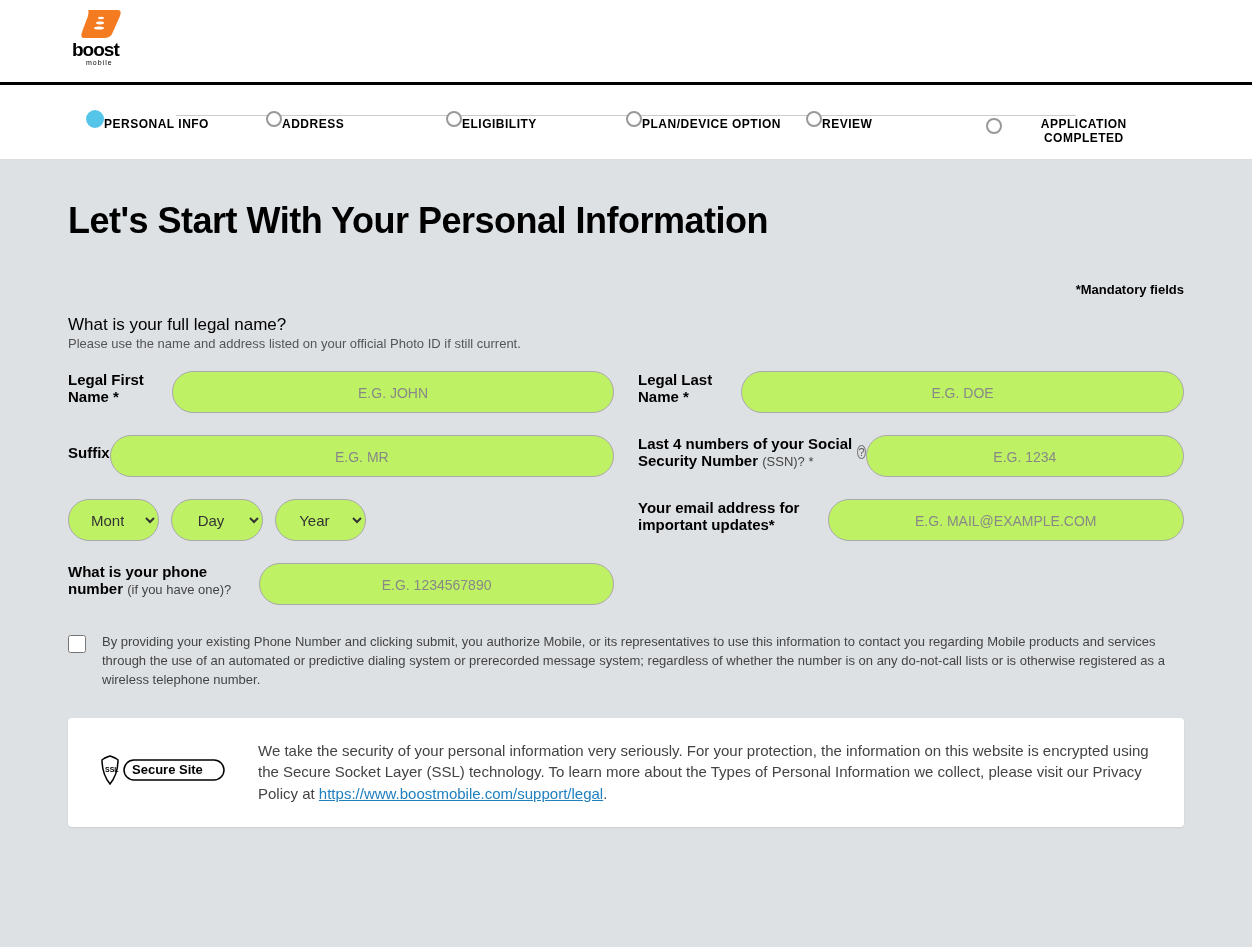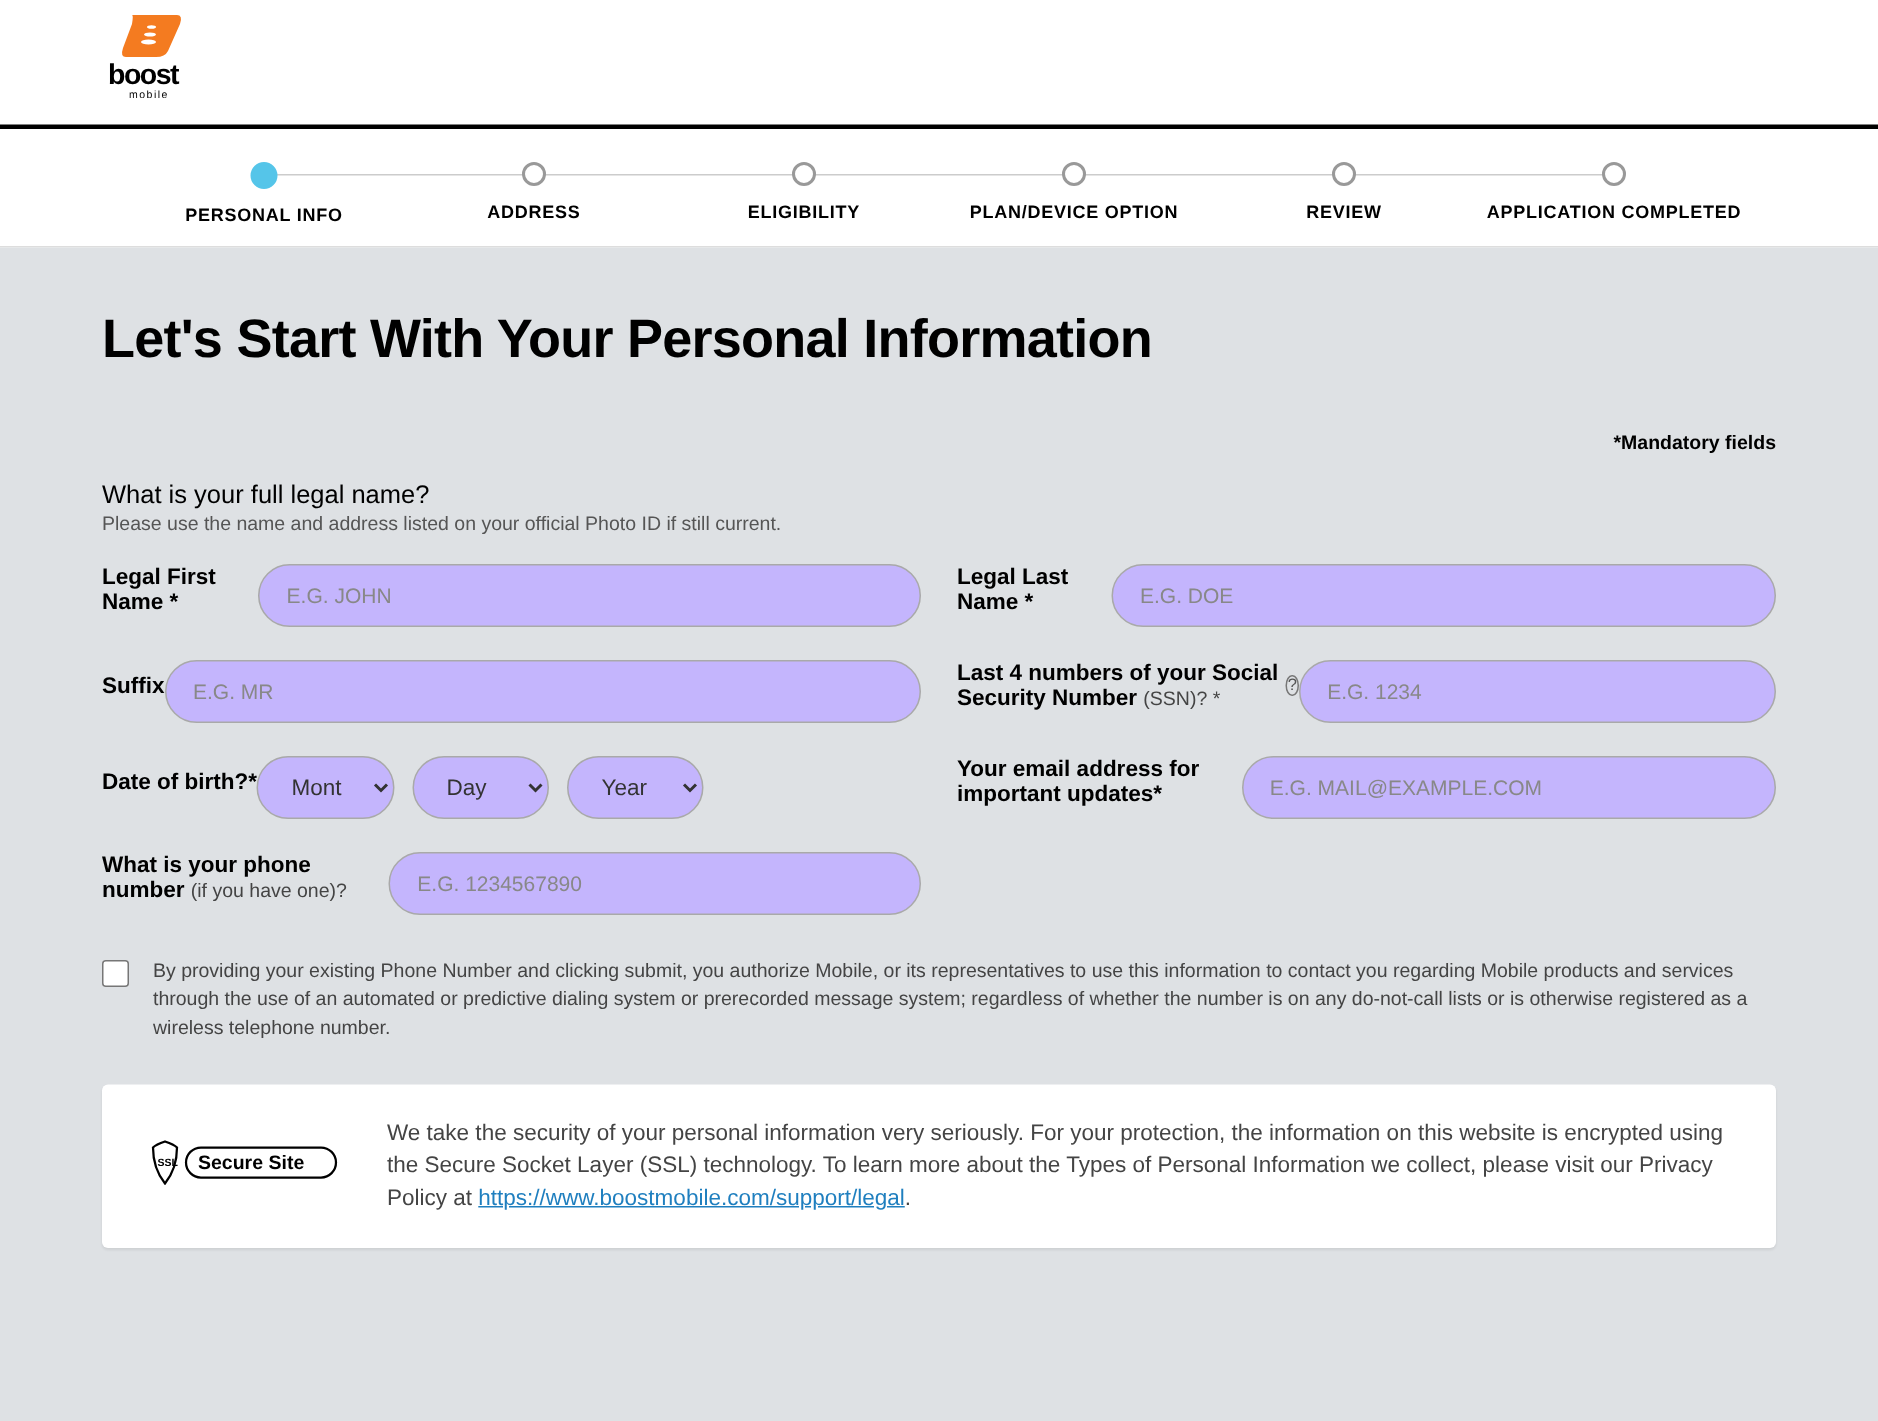"PERSONAL INFO" .step { flex-direction: column -> row }
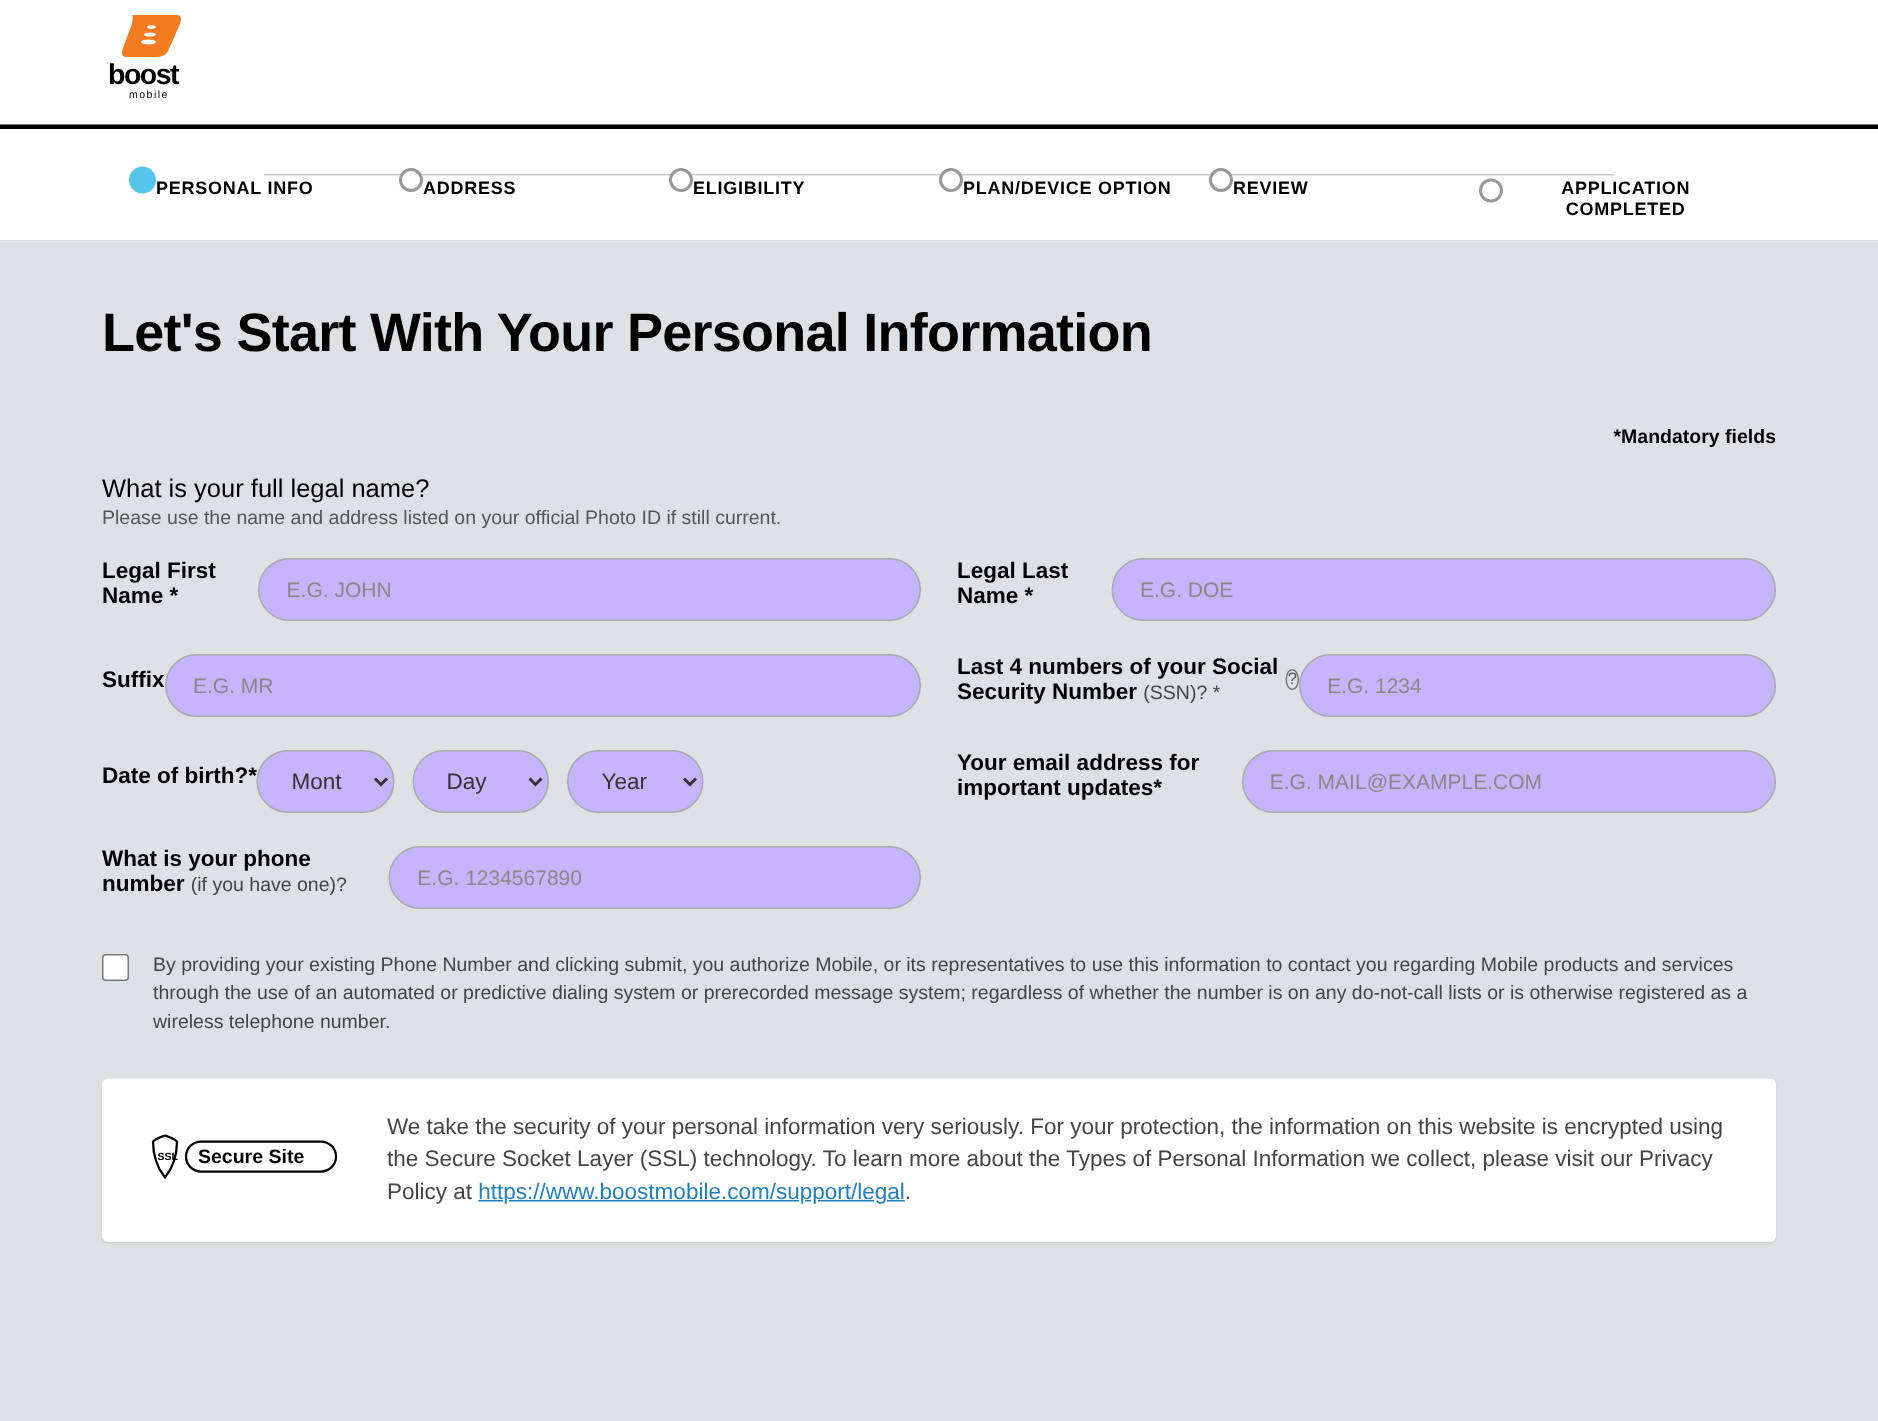"E.G. JOHN" input[type=text], select { background: #c4b5fd -> #bef264; text-align: none -> center }
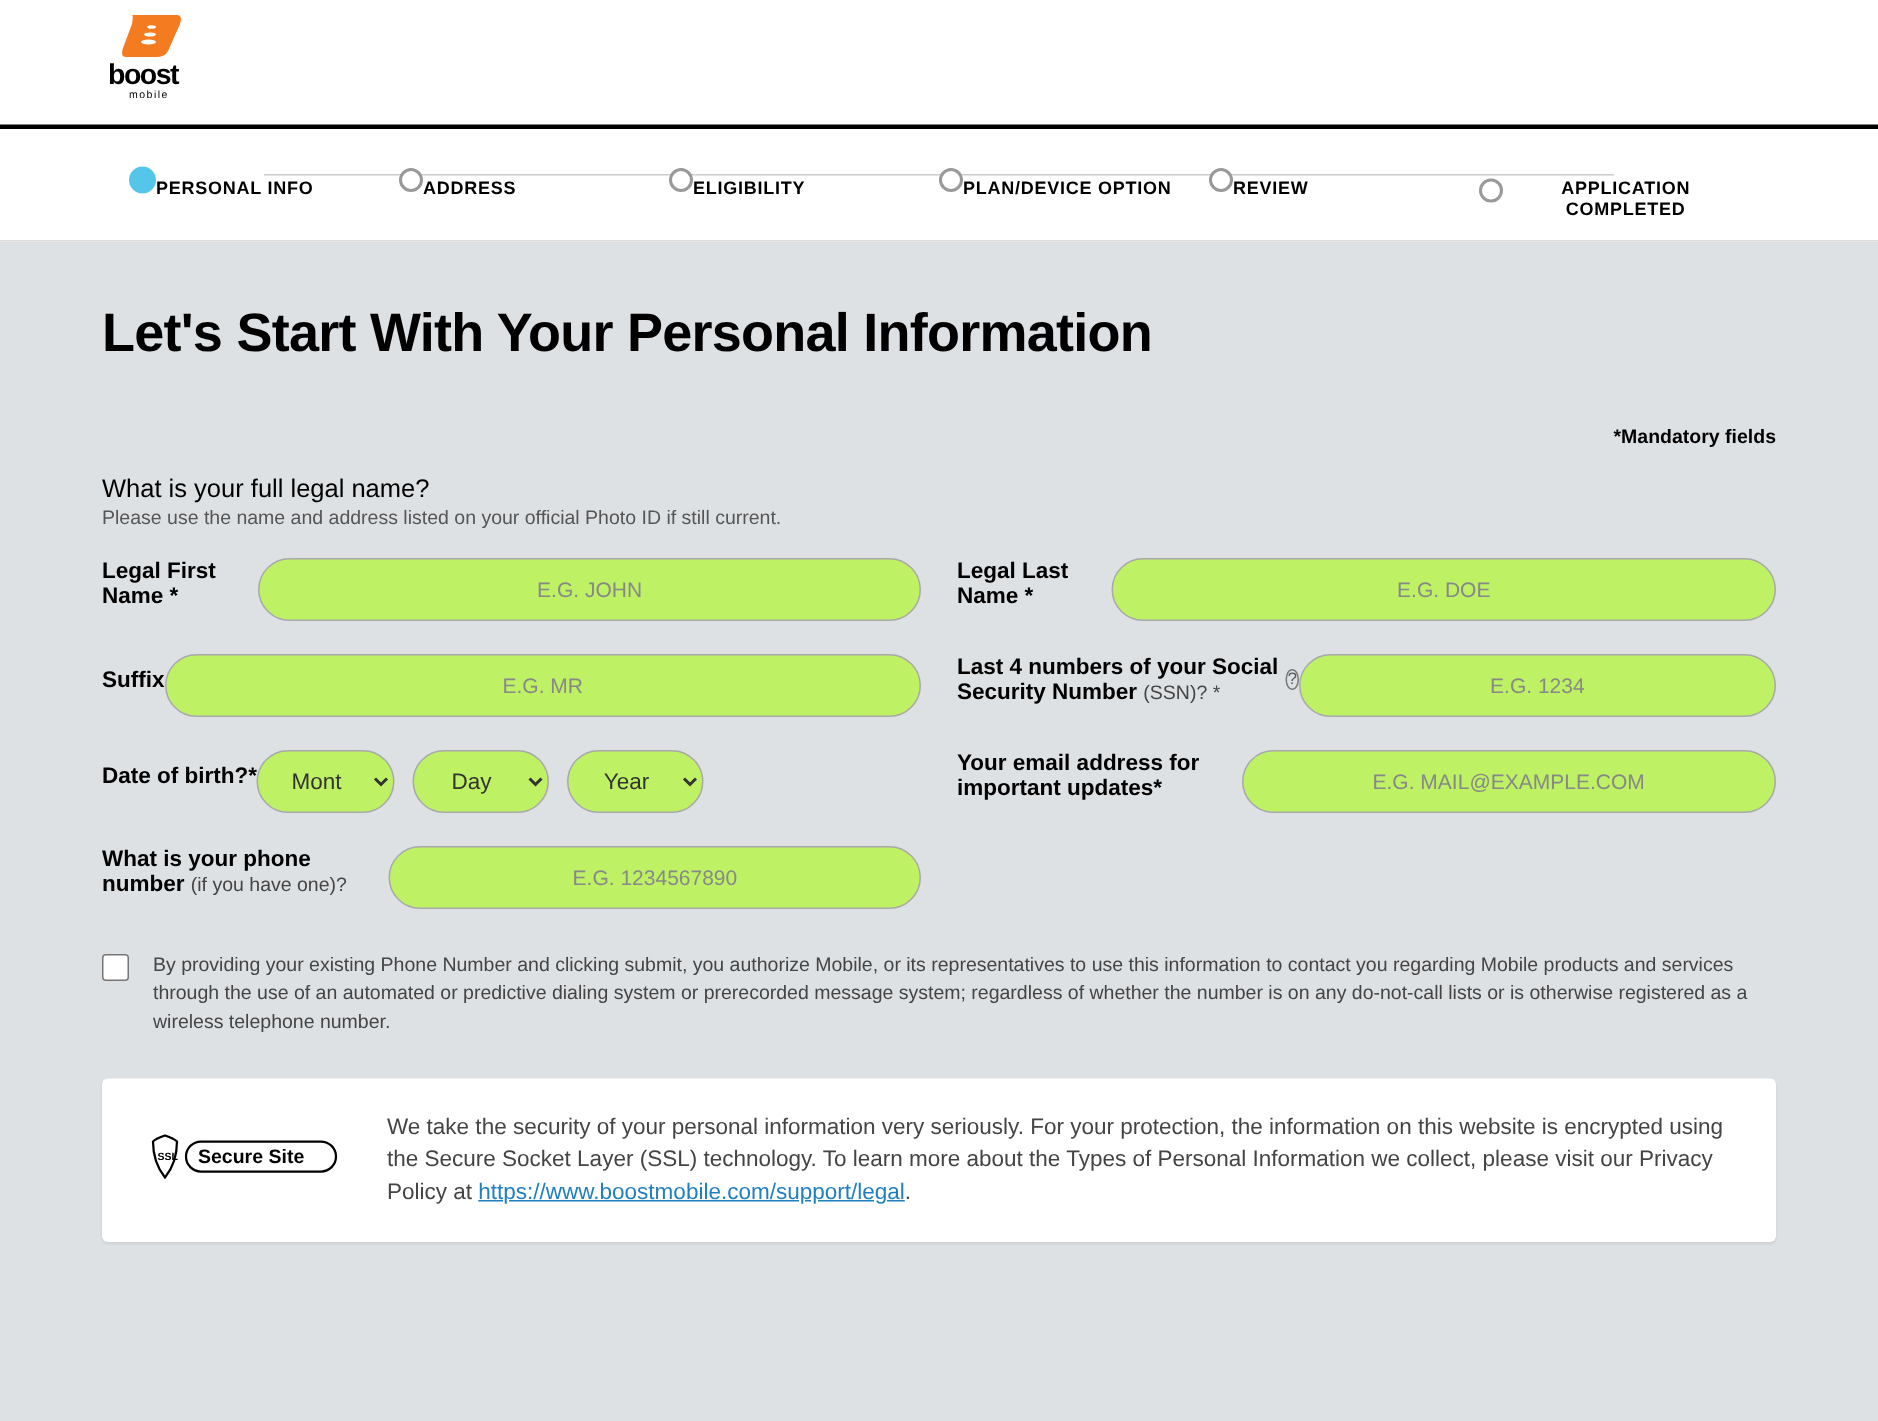"Date of birth?*" label.field-label { html: <label>Date of birth?*</label> -> none }
